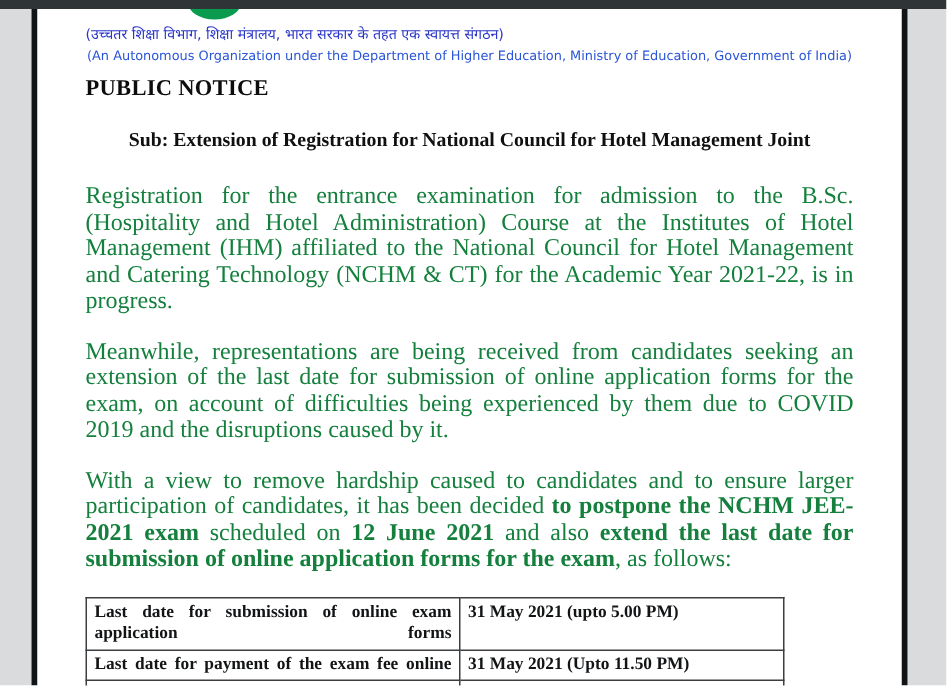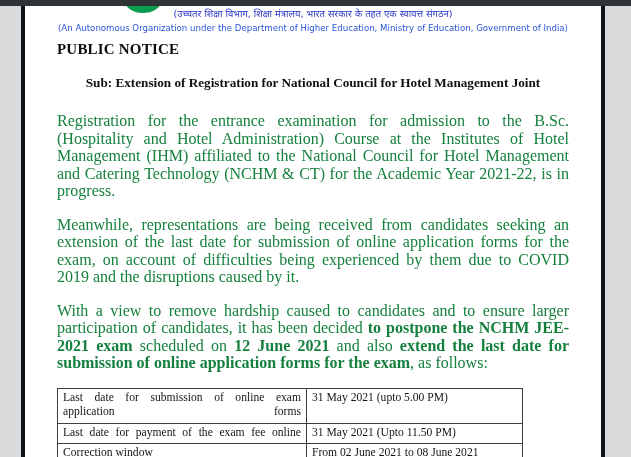"(उच्चतर शिक्षा विभाग, शिक्षा मंत्रालय," .org-line-hi { margin-top: 3px -> 13px; text-align: center -> none }
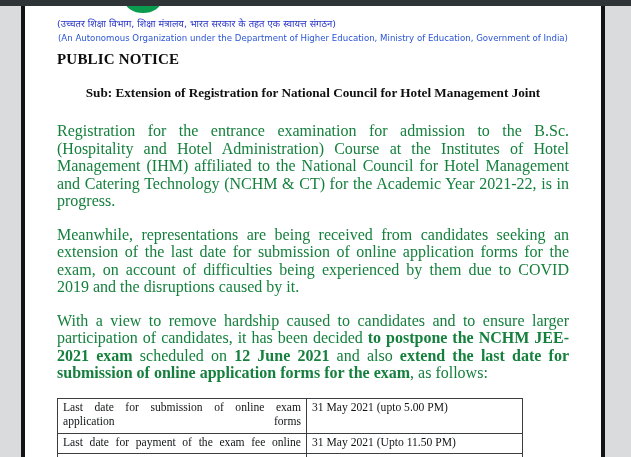"Last date for submission of" .dates-table td { font-weight: normal -> bold }
